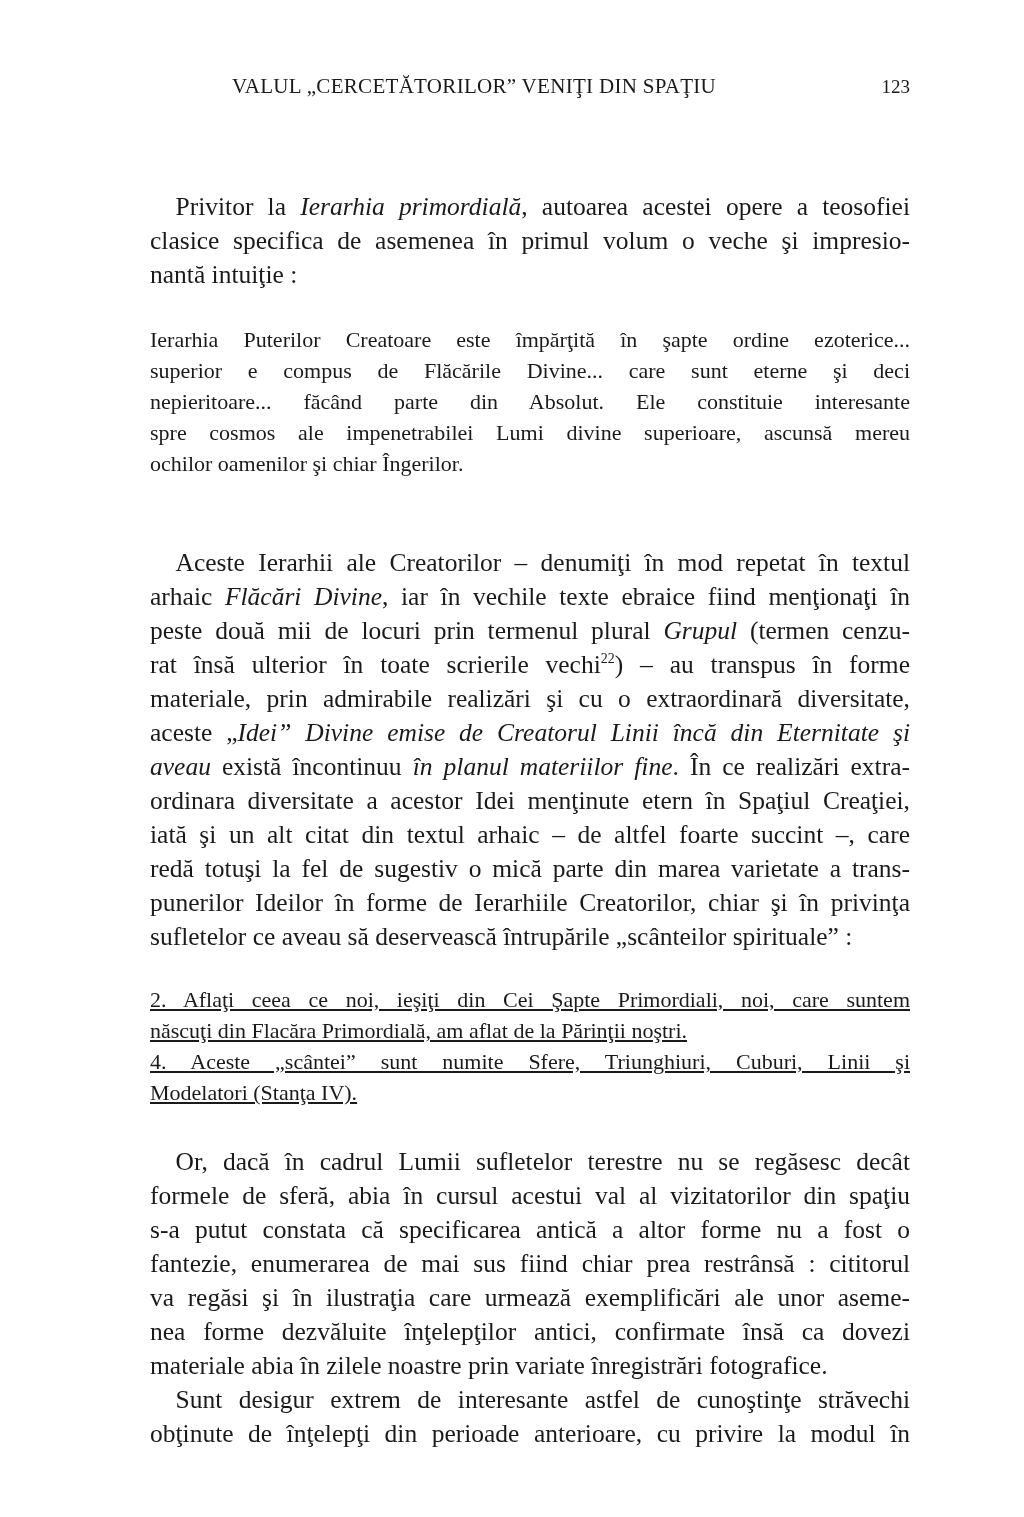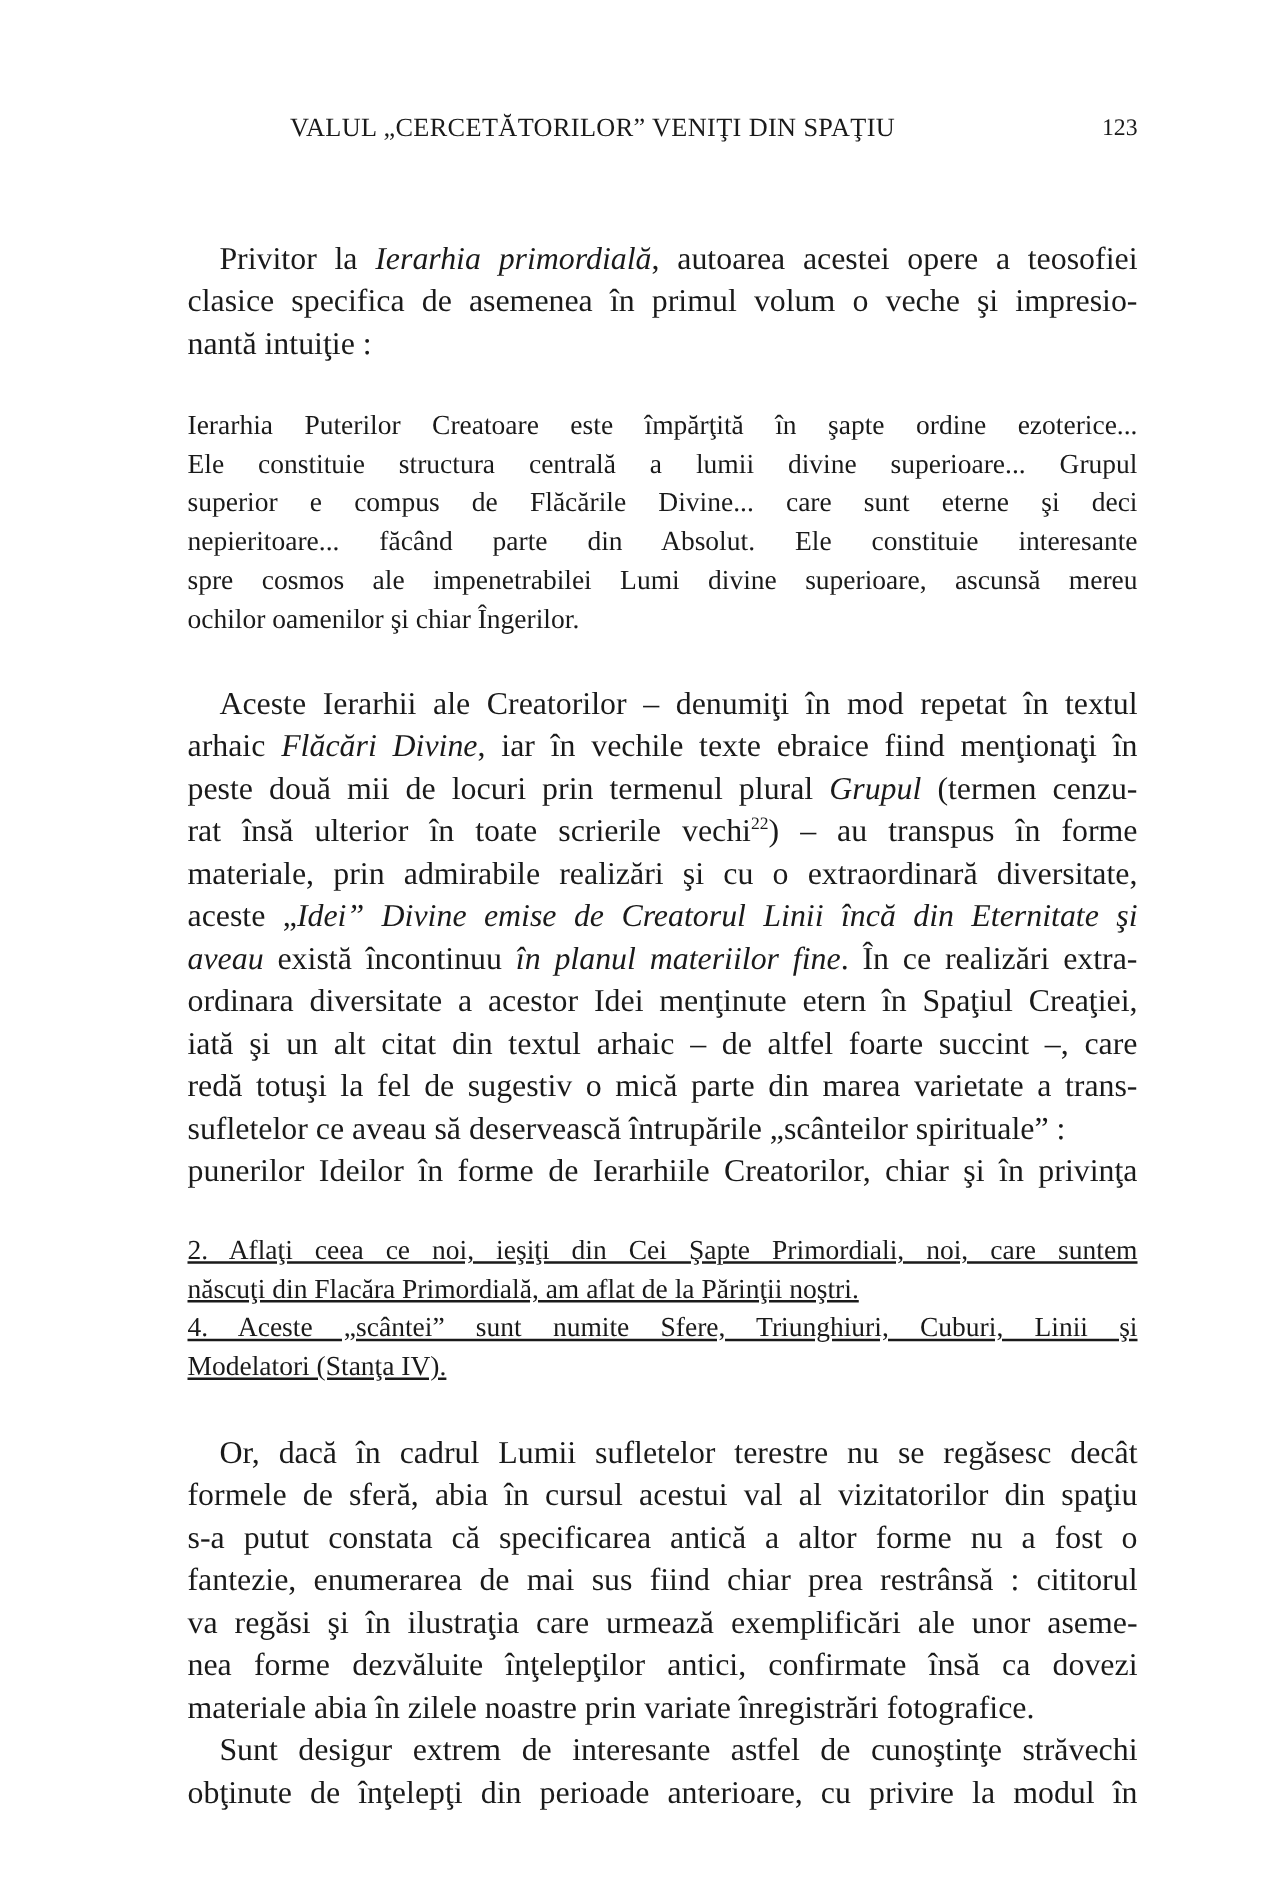"VALUL „CERCETĂTORILOR” VENIŢI DIN SPAŢIU" .header { top: 90px -> 74px }
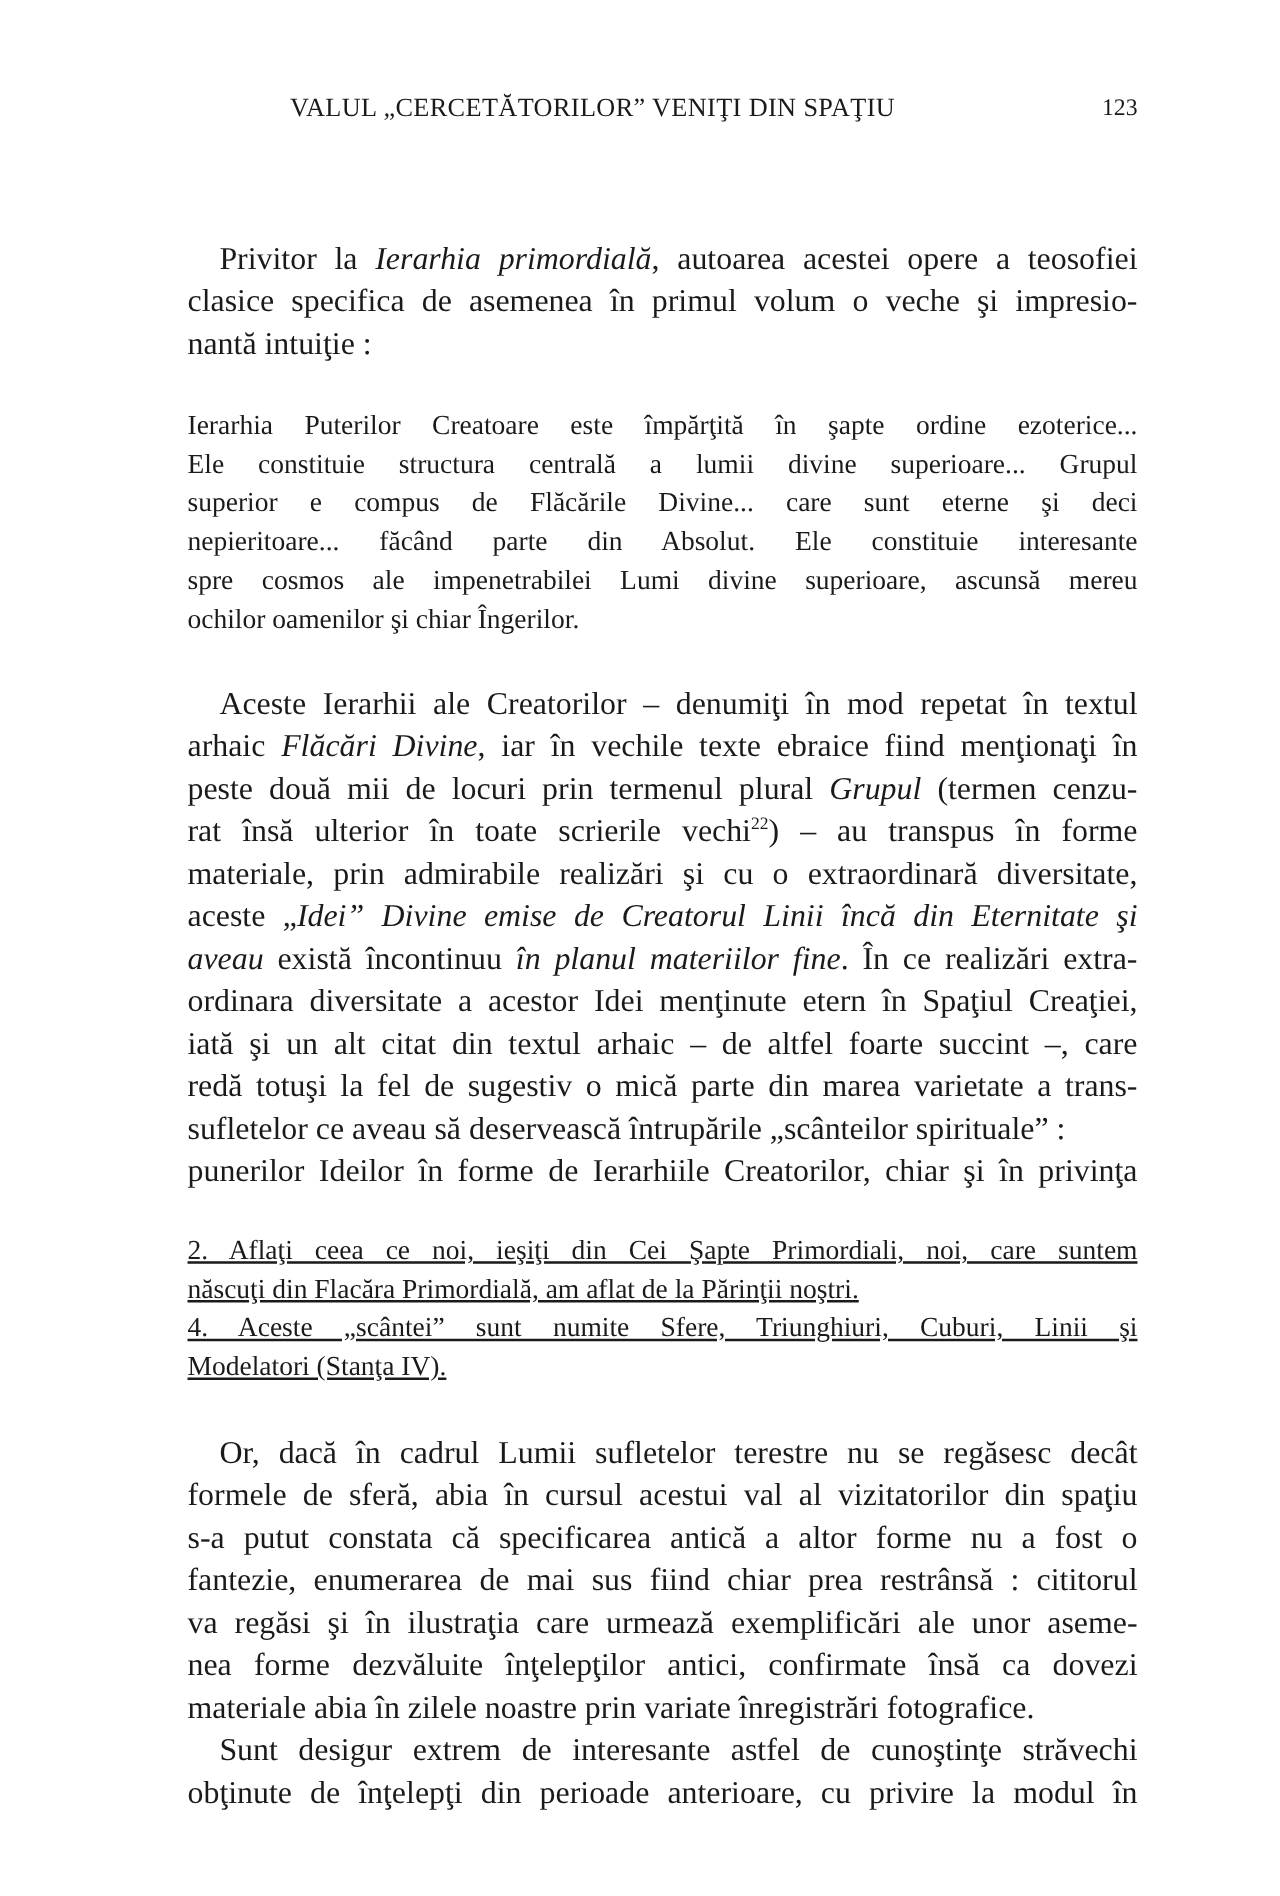"Ele constituie structura centrală a" span.line { html: <span>Ele constituie structura centrală a lumii divine superioare... Grupul</span> -> none }
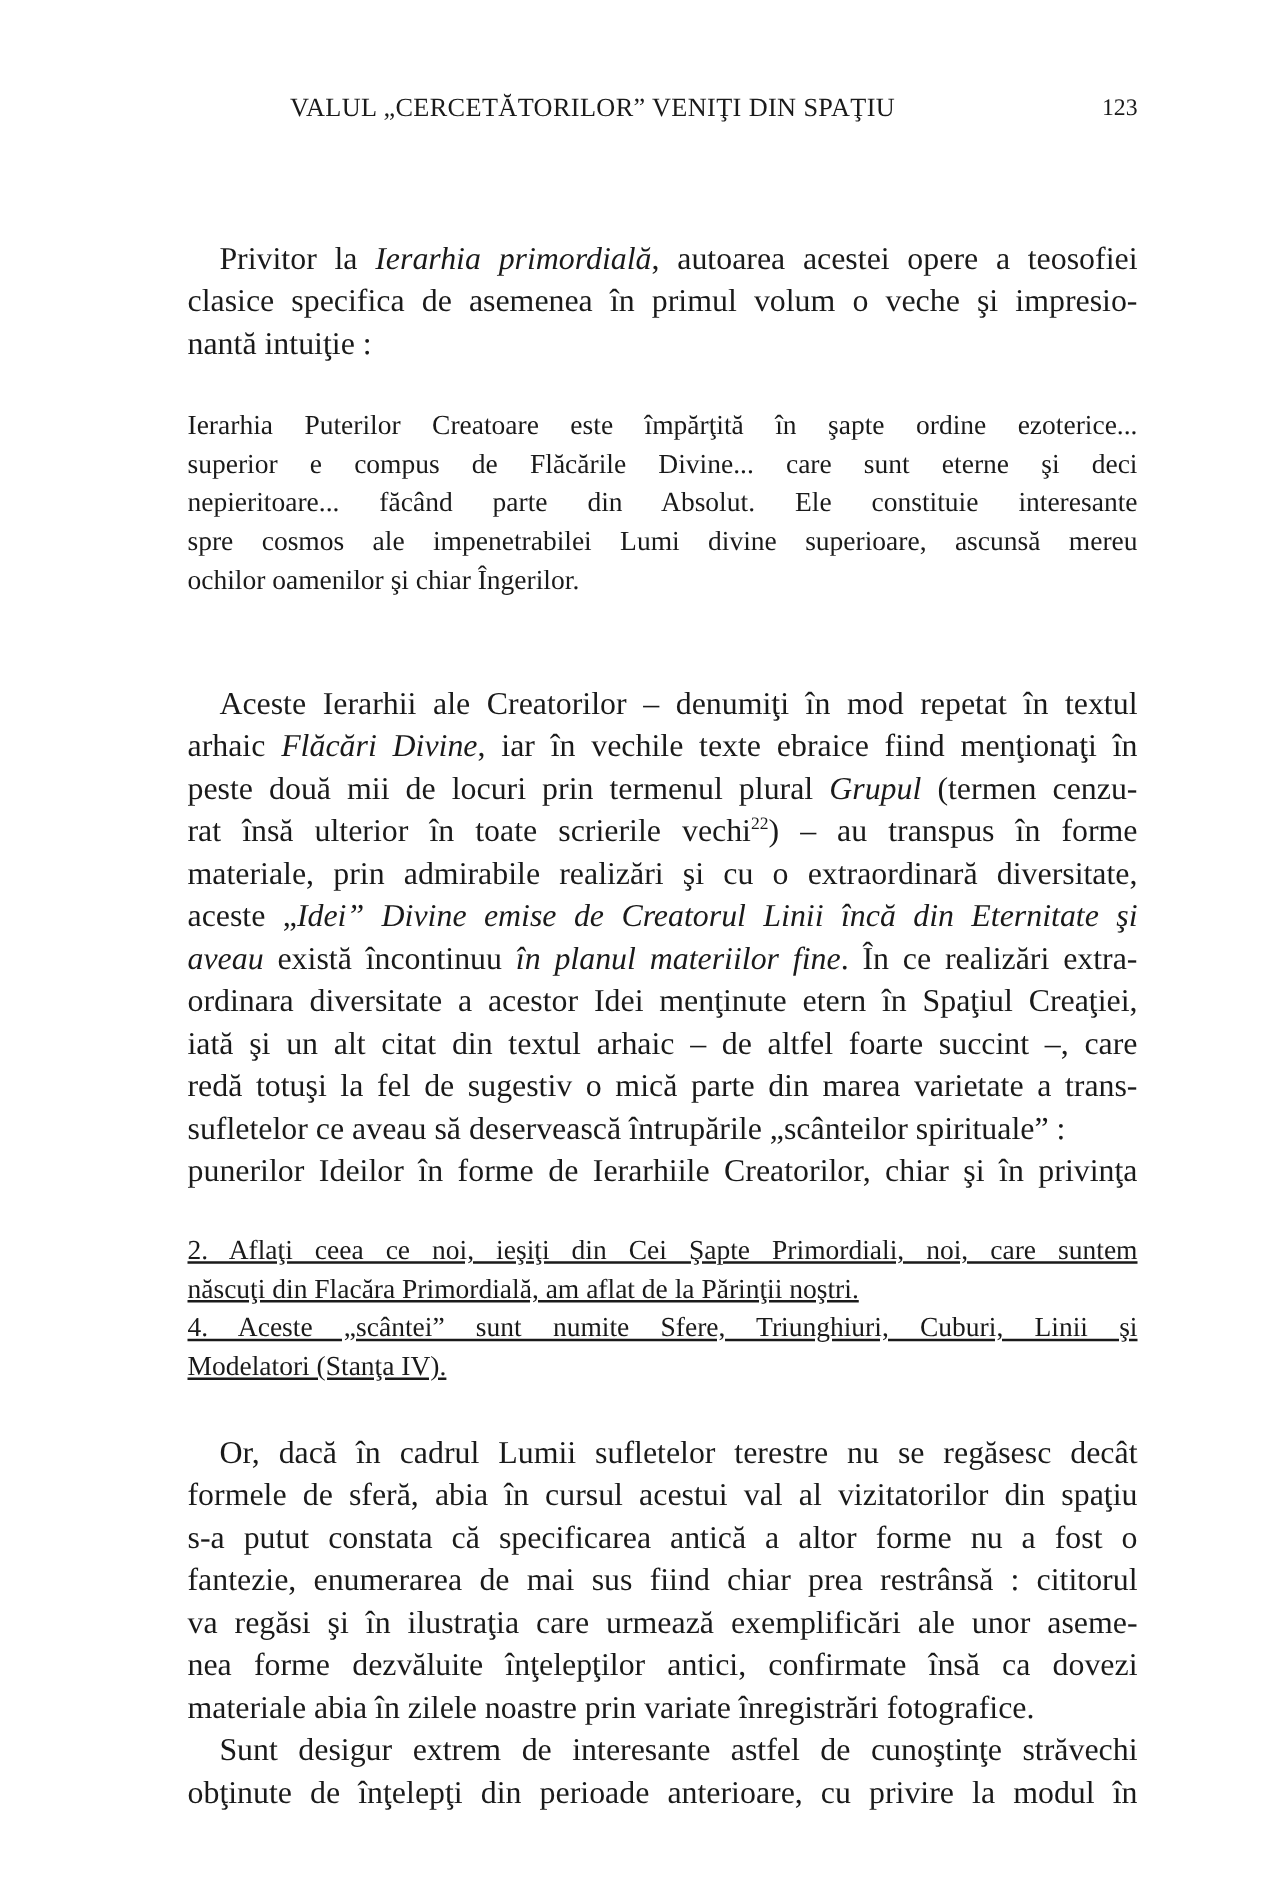"sufletelor ce aveau să deservească" span.line { order: before "punerilor Ideilor în forme de" -> after "punerilor Ideilor în forme de" }
